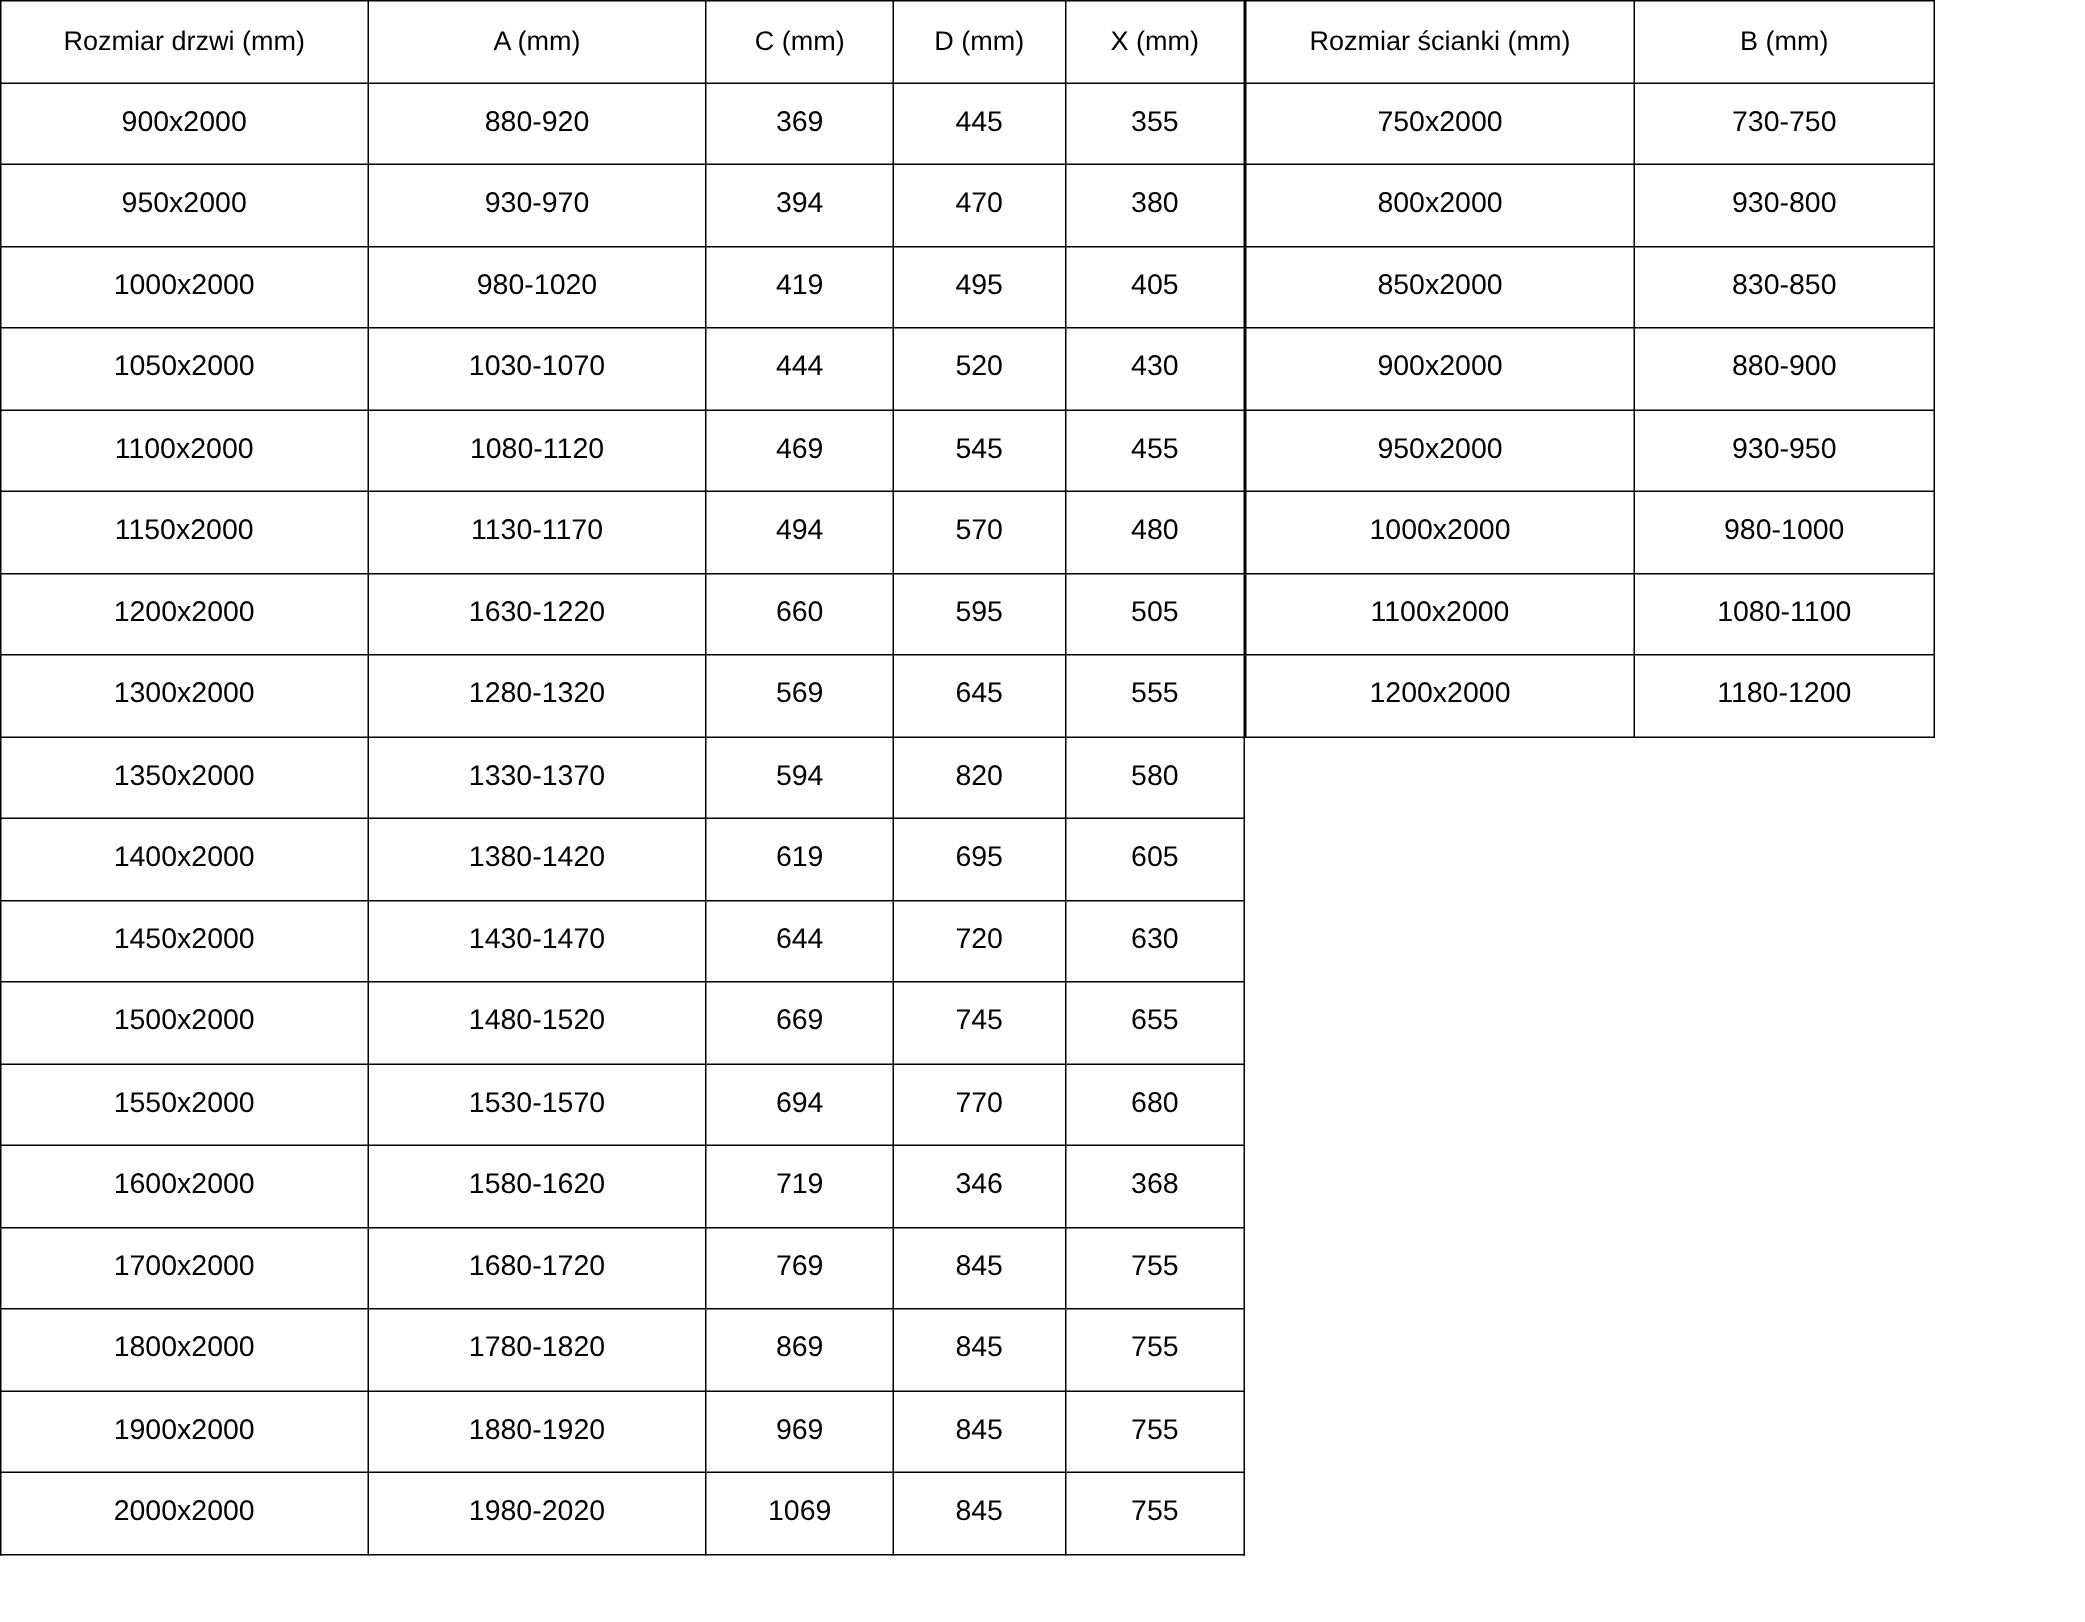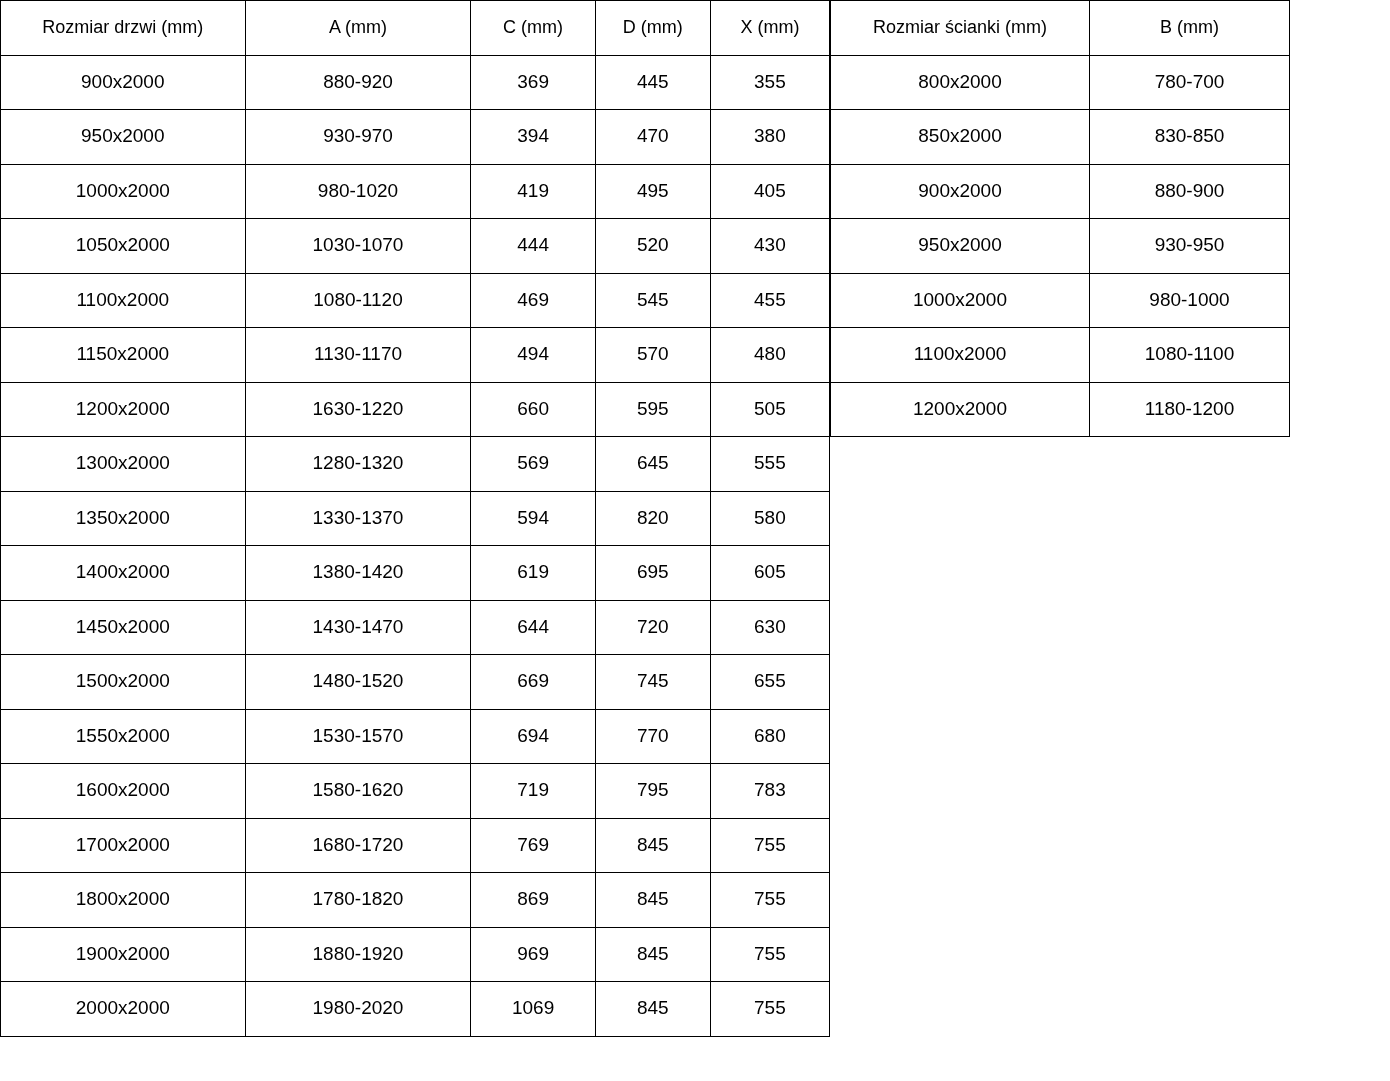"750x2000" tr { html: none -> <tr> <td>750x2000</td> <td>730-750</td> </tr> }
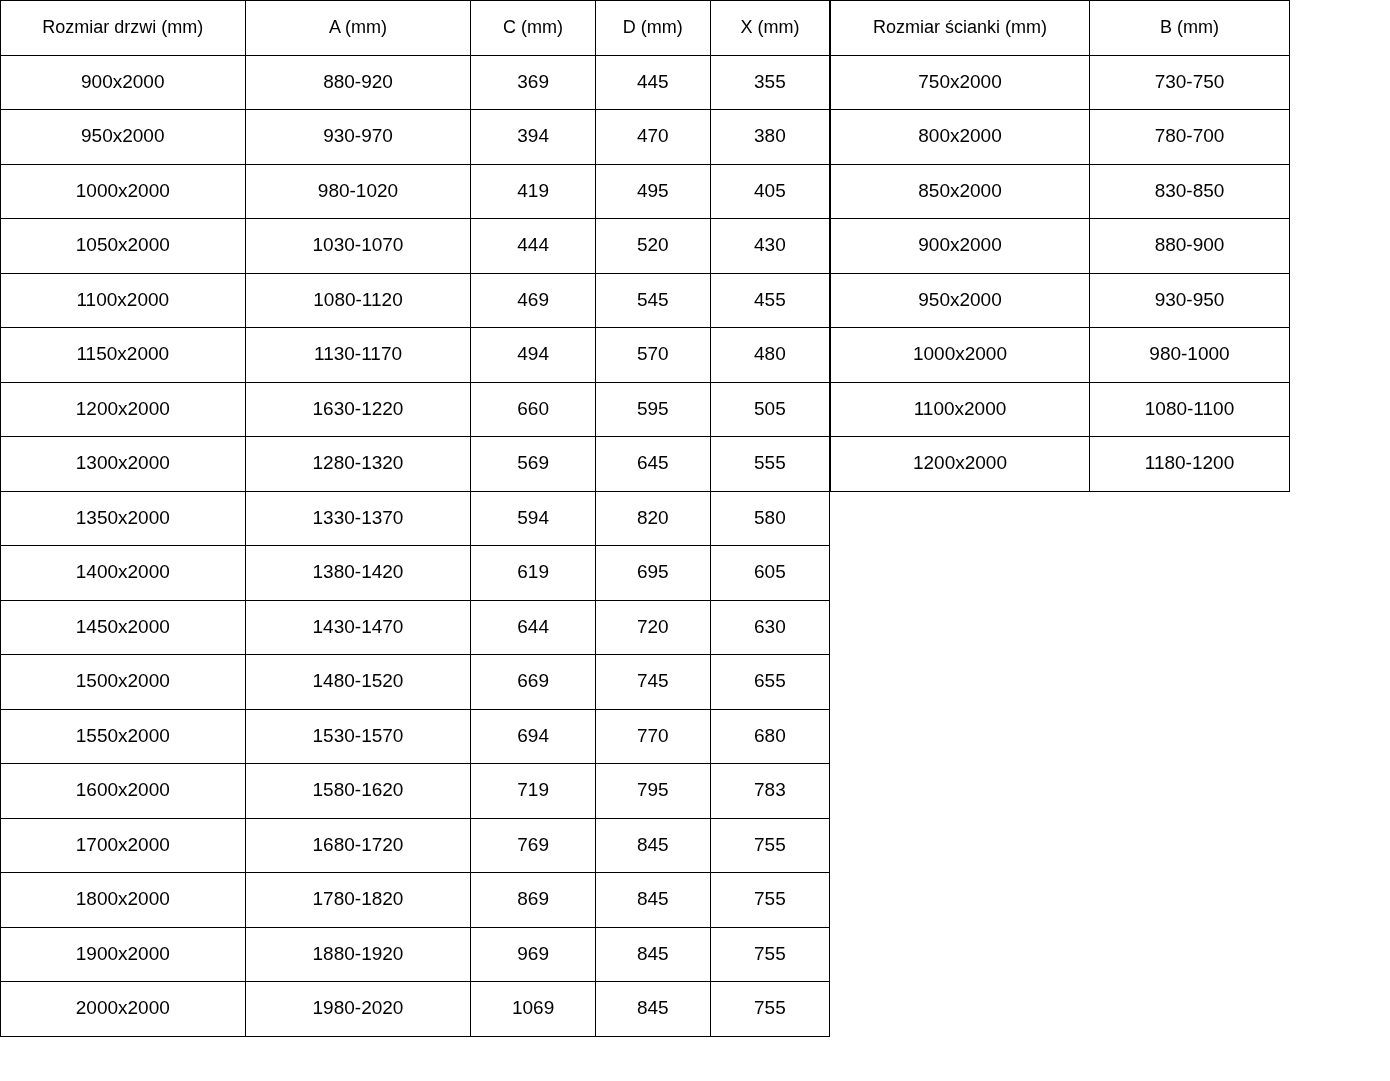"780-700" td { text: 780-700 -> 930-800 }
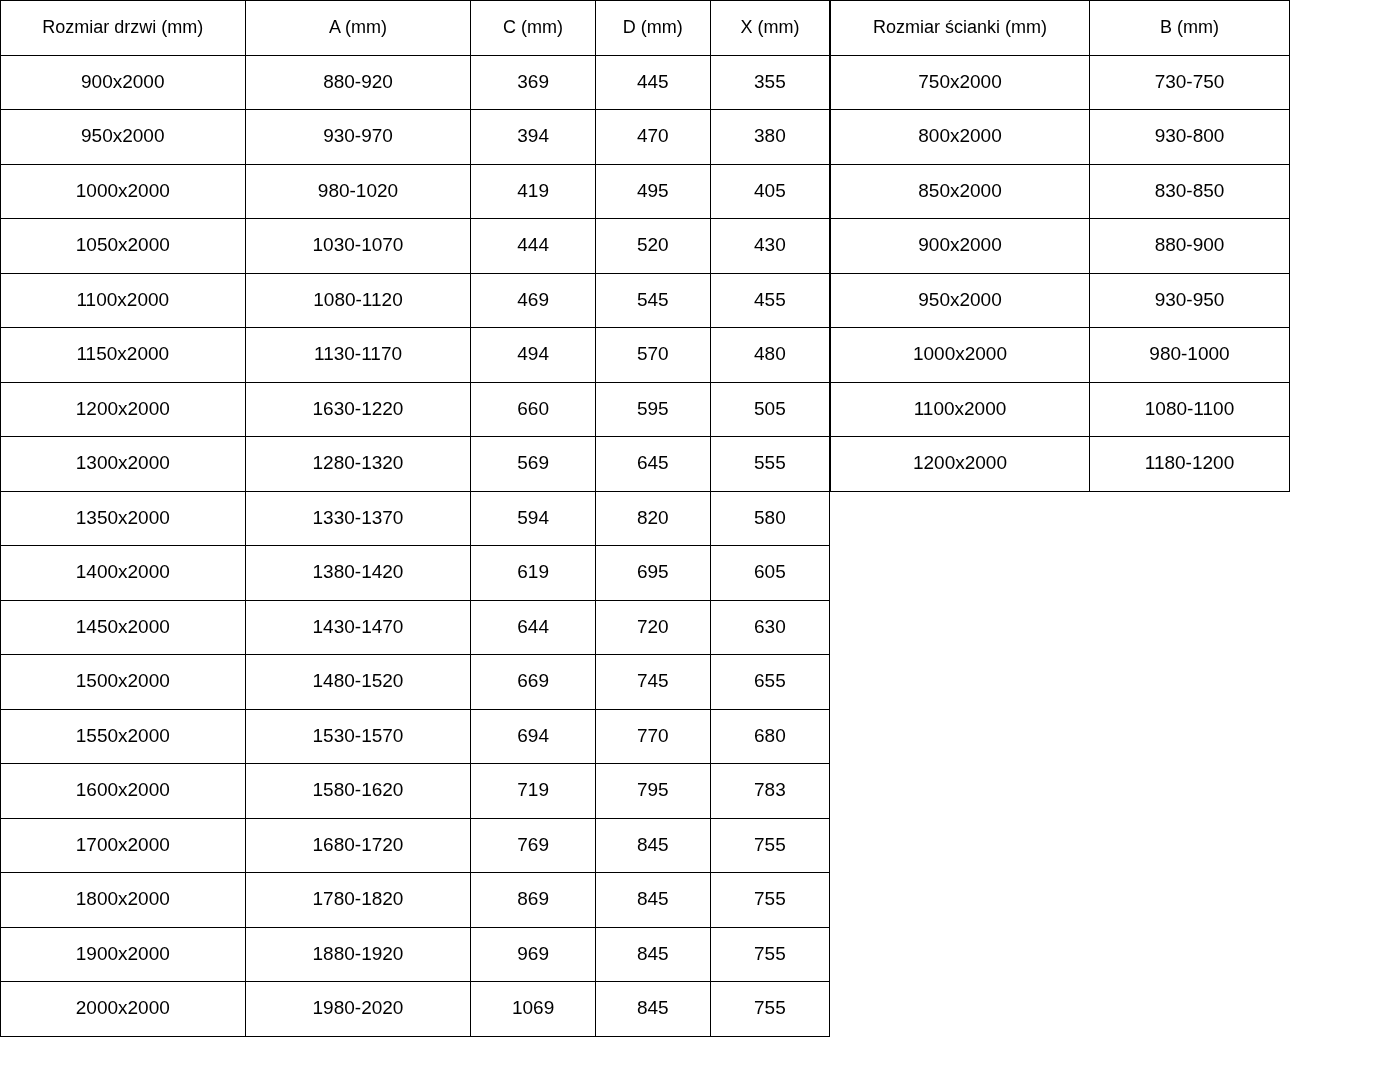"795" td { text: 795 -> 346 }
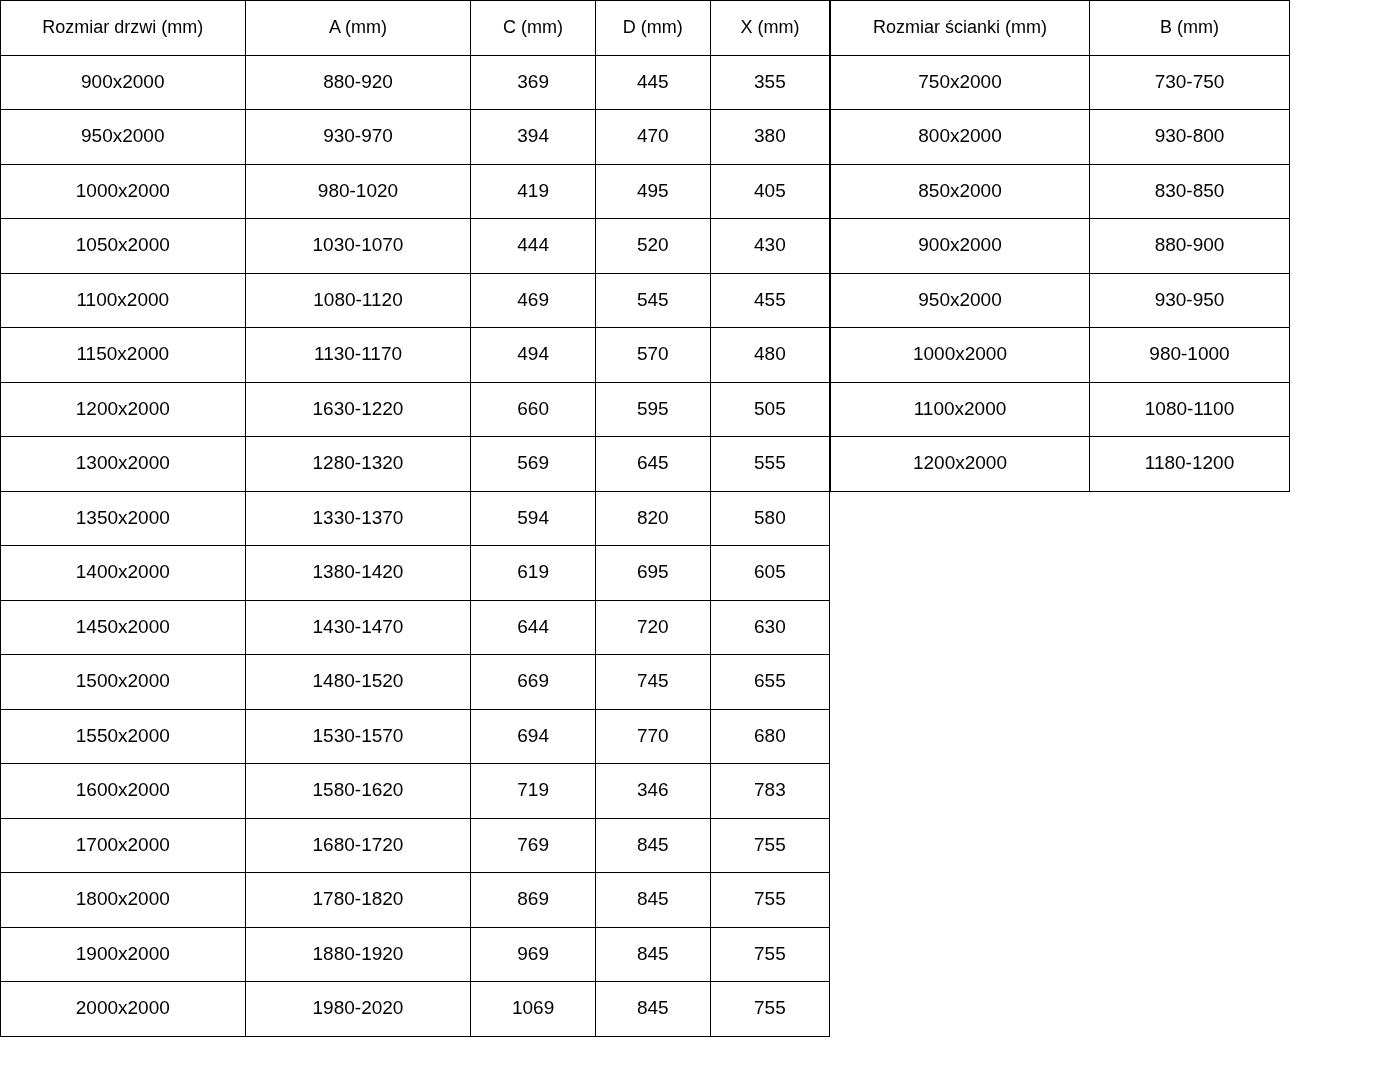"783" td { text: 783 -> 368 }
